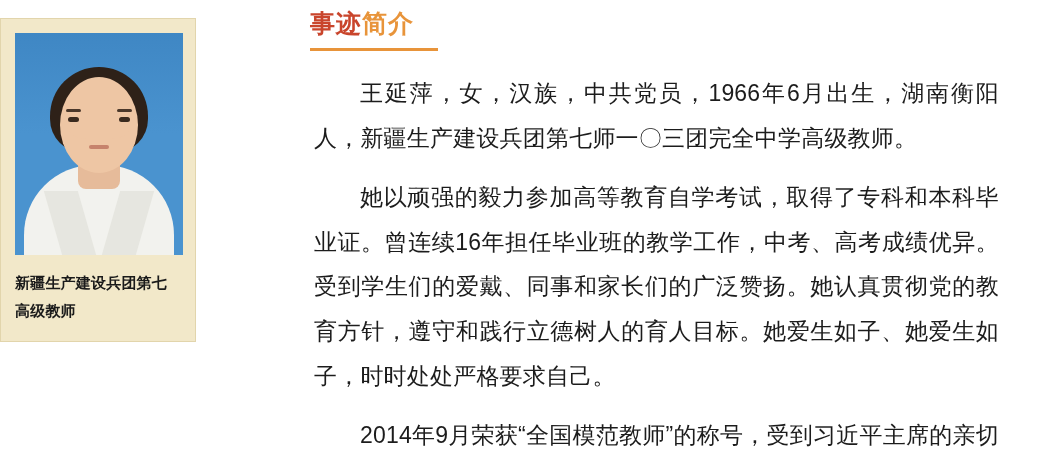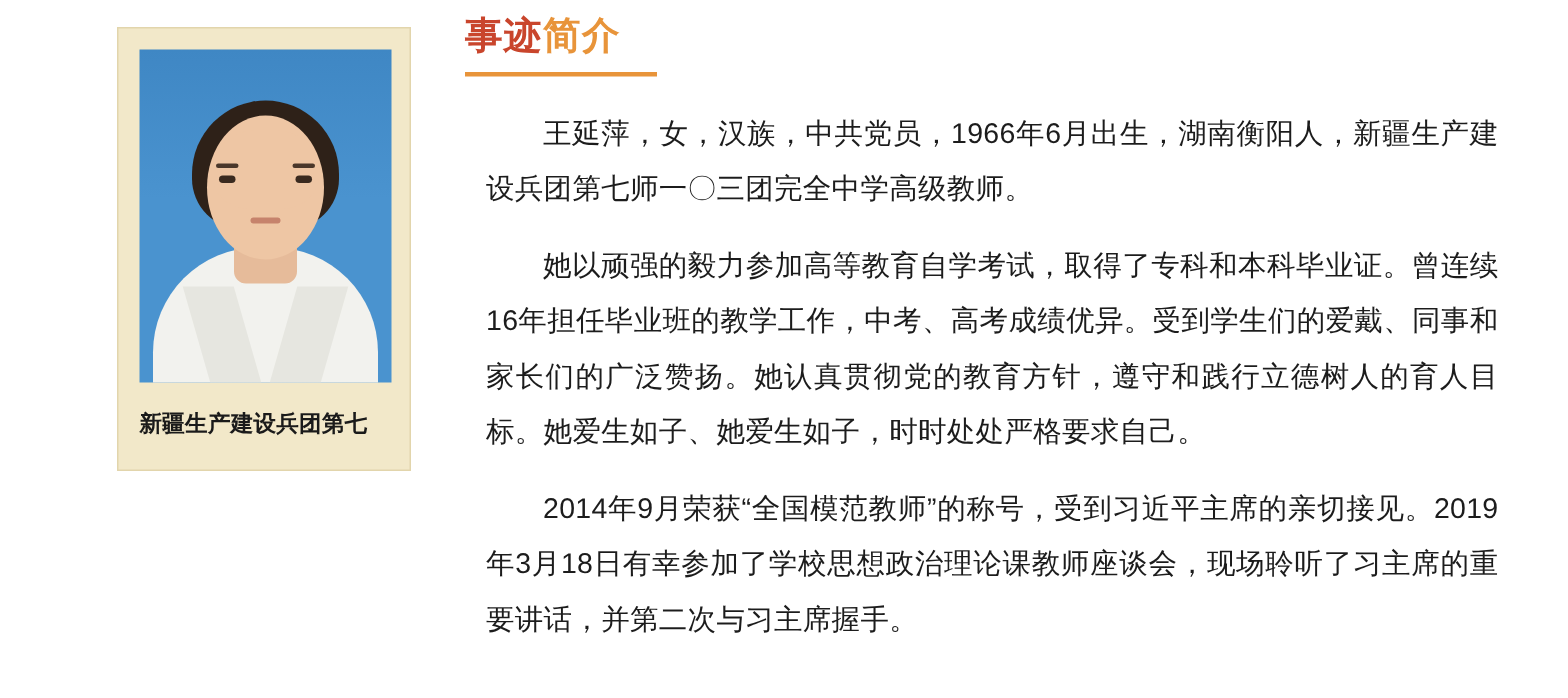"王延萍，女，汉族，中共党员，1966年6月出生，湖南衡阳人，新疆生产建设兵团第七" .article p { font-size: 19px -> 23px; margin: 0 0 14px 14px -> 0 0 14px 4px }
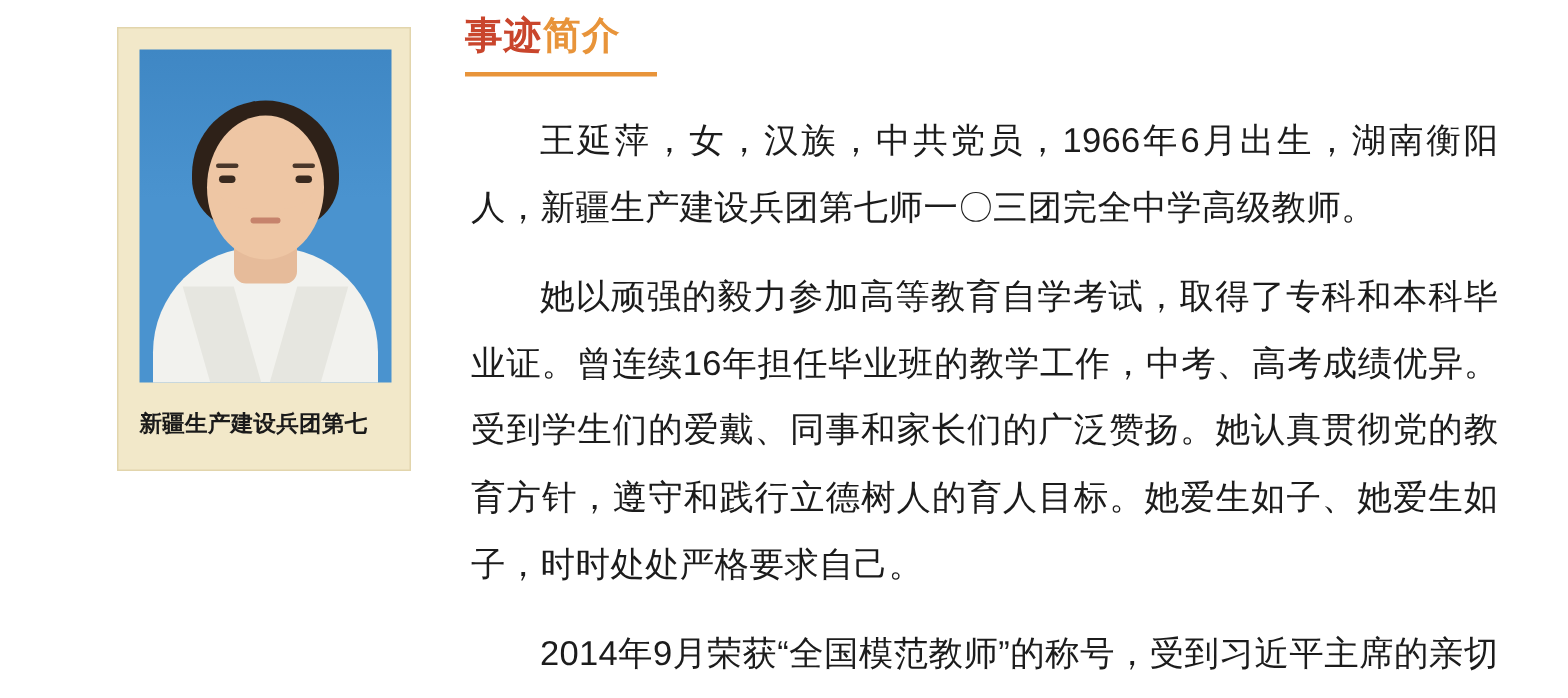"新疆生产建设兵团第七" .profile-col { padding-left: 78px -> none }
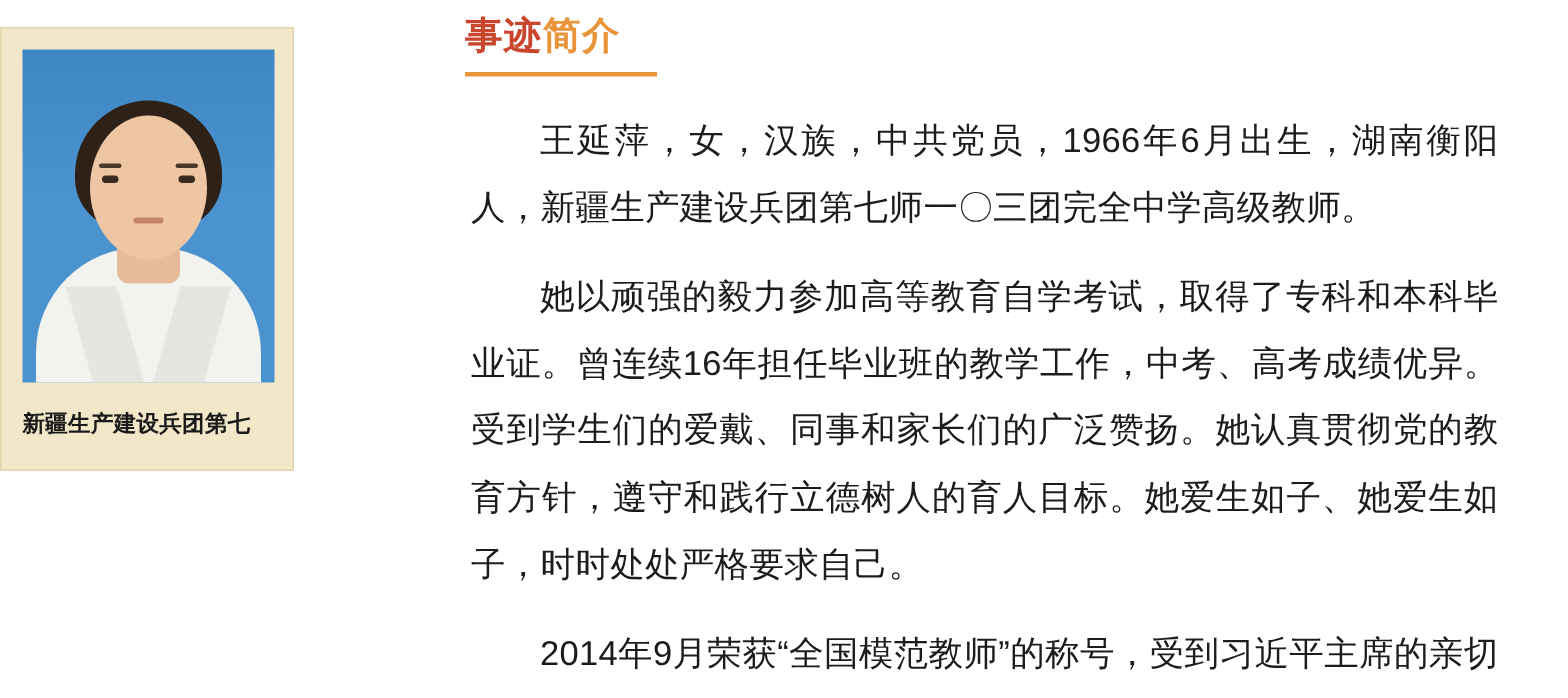"高级教师" div { html: none -> <div>高级教师</div> }
